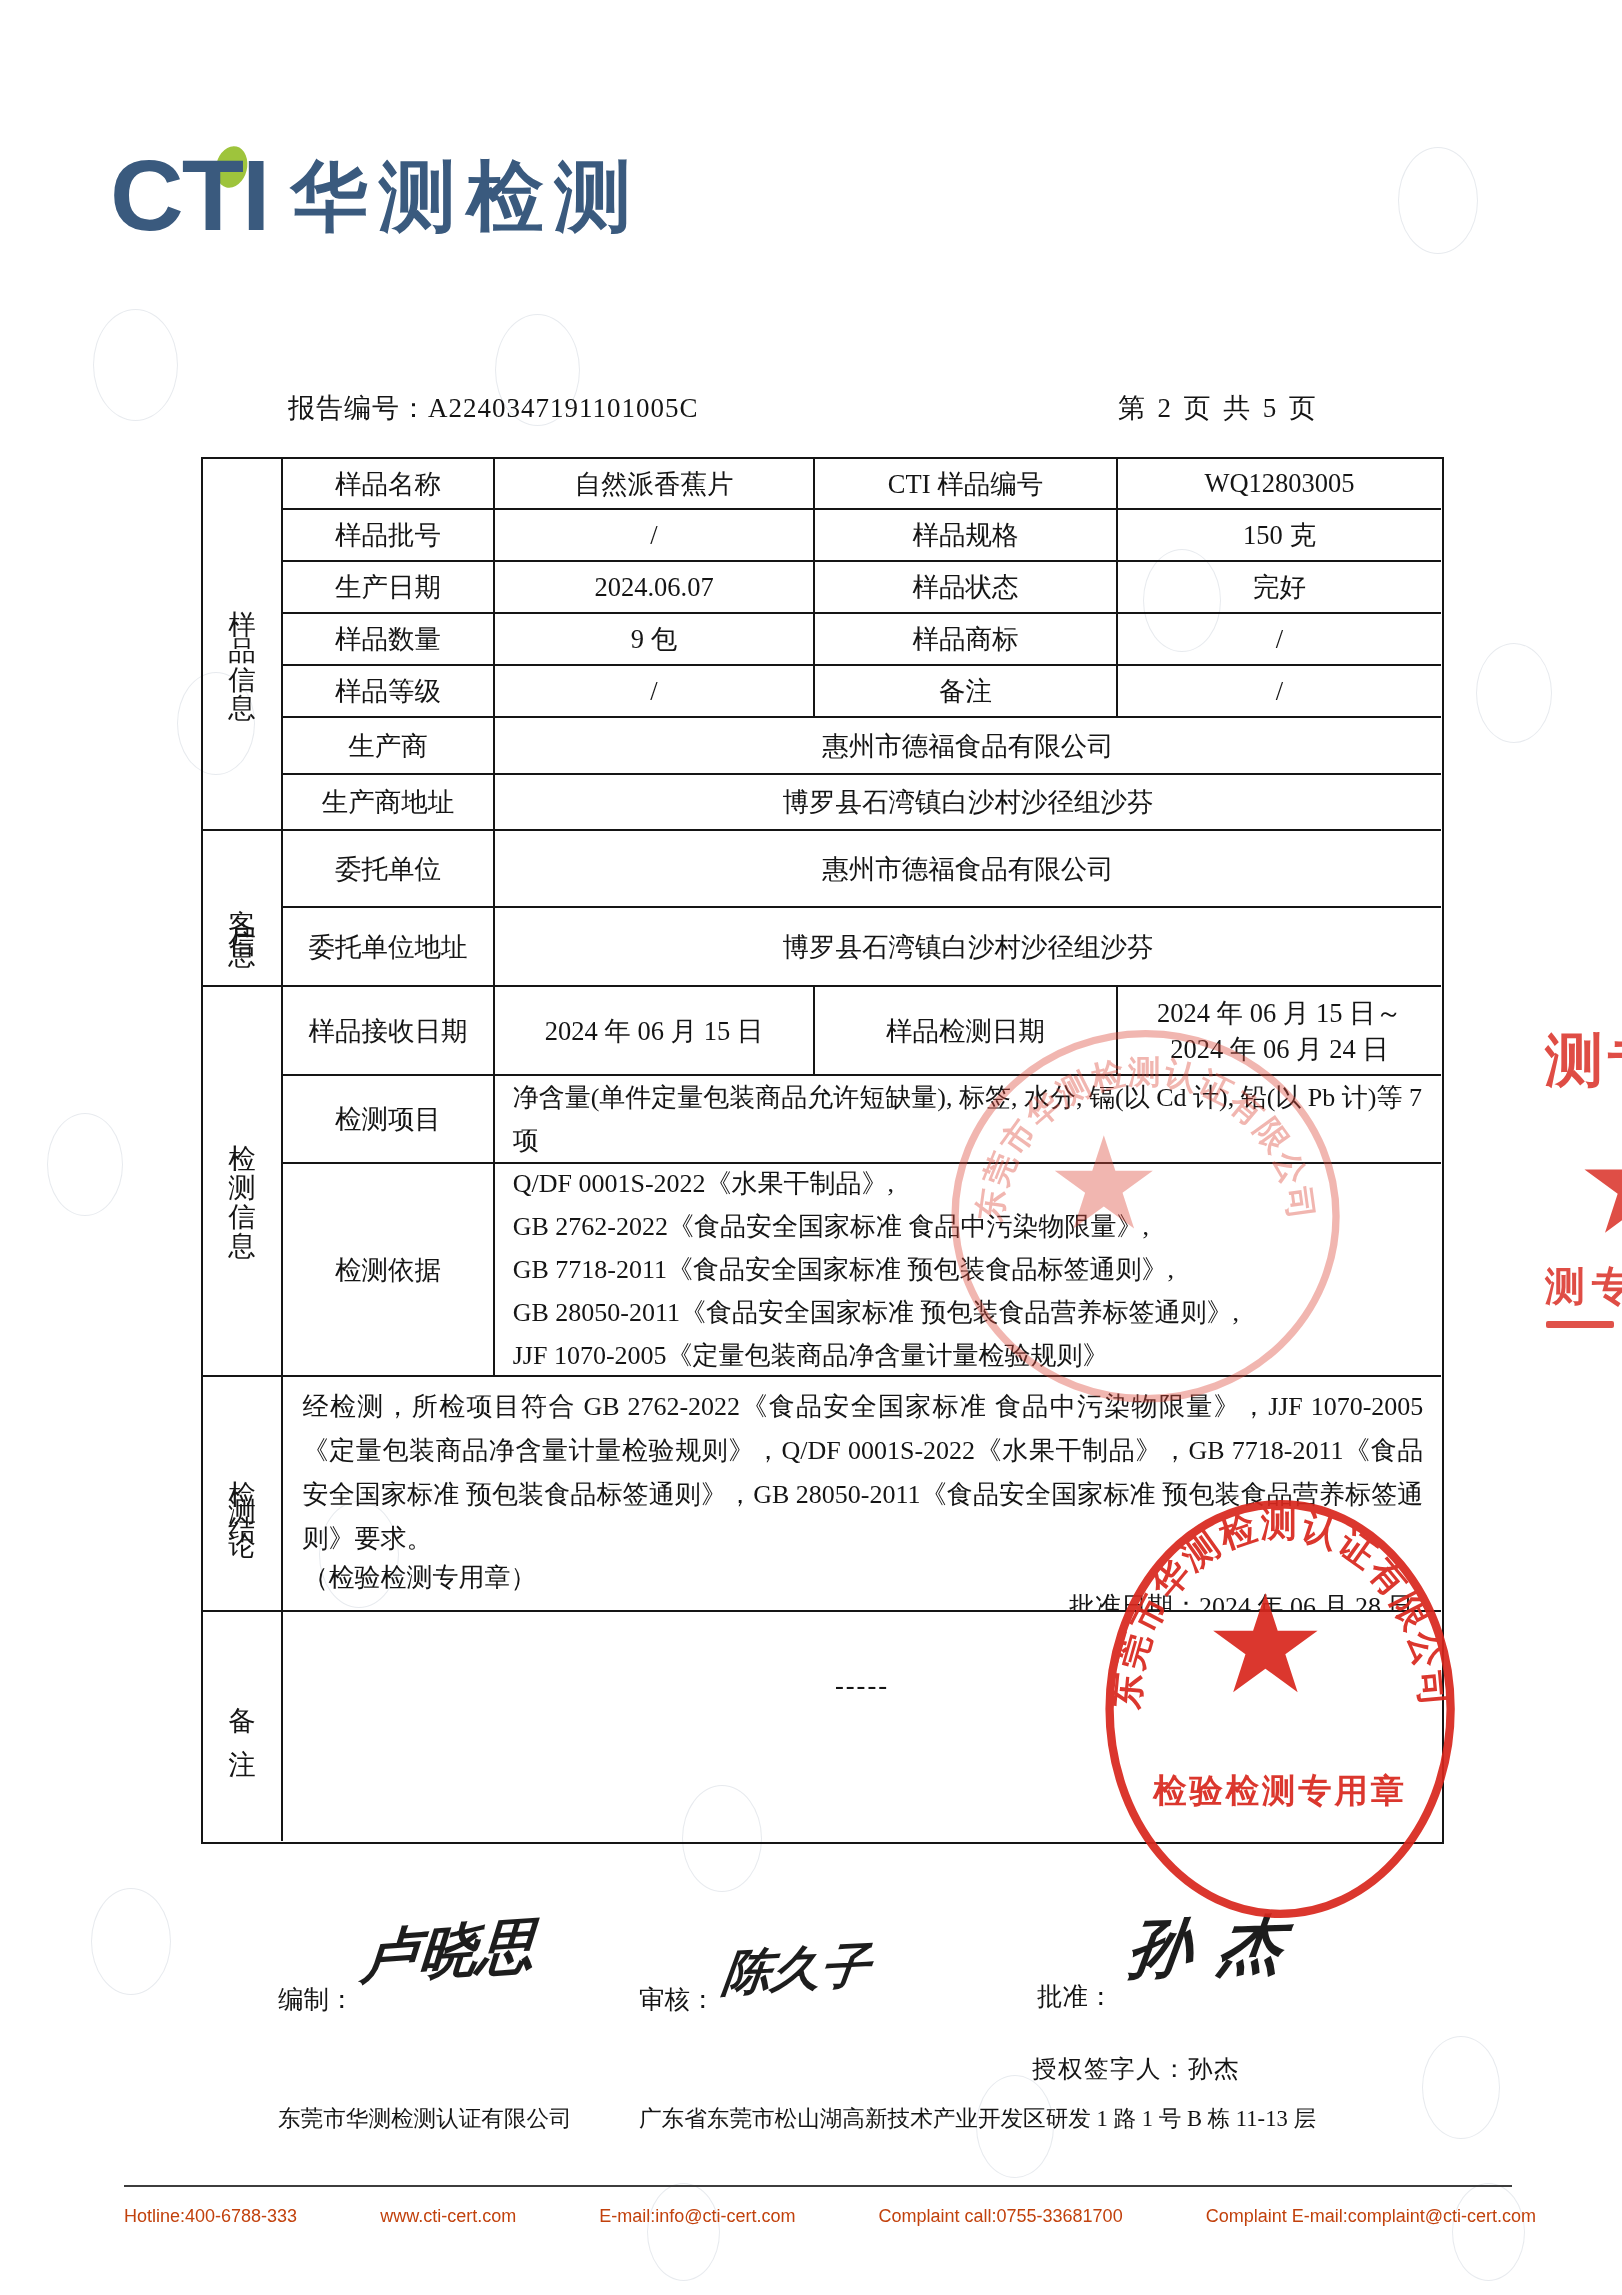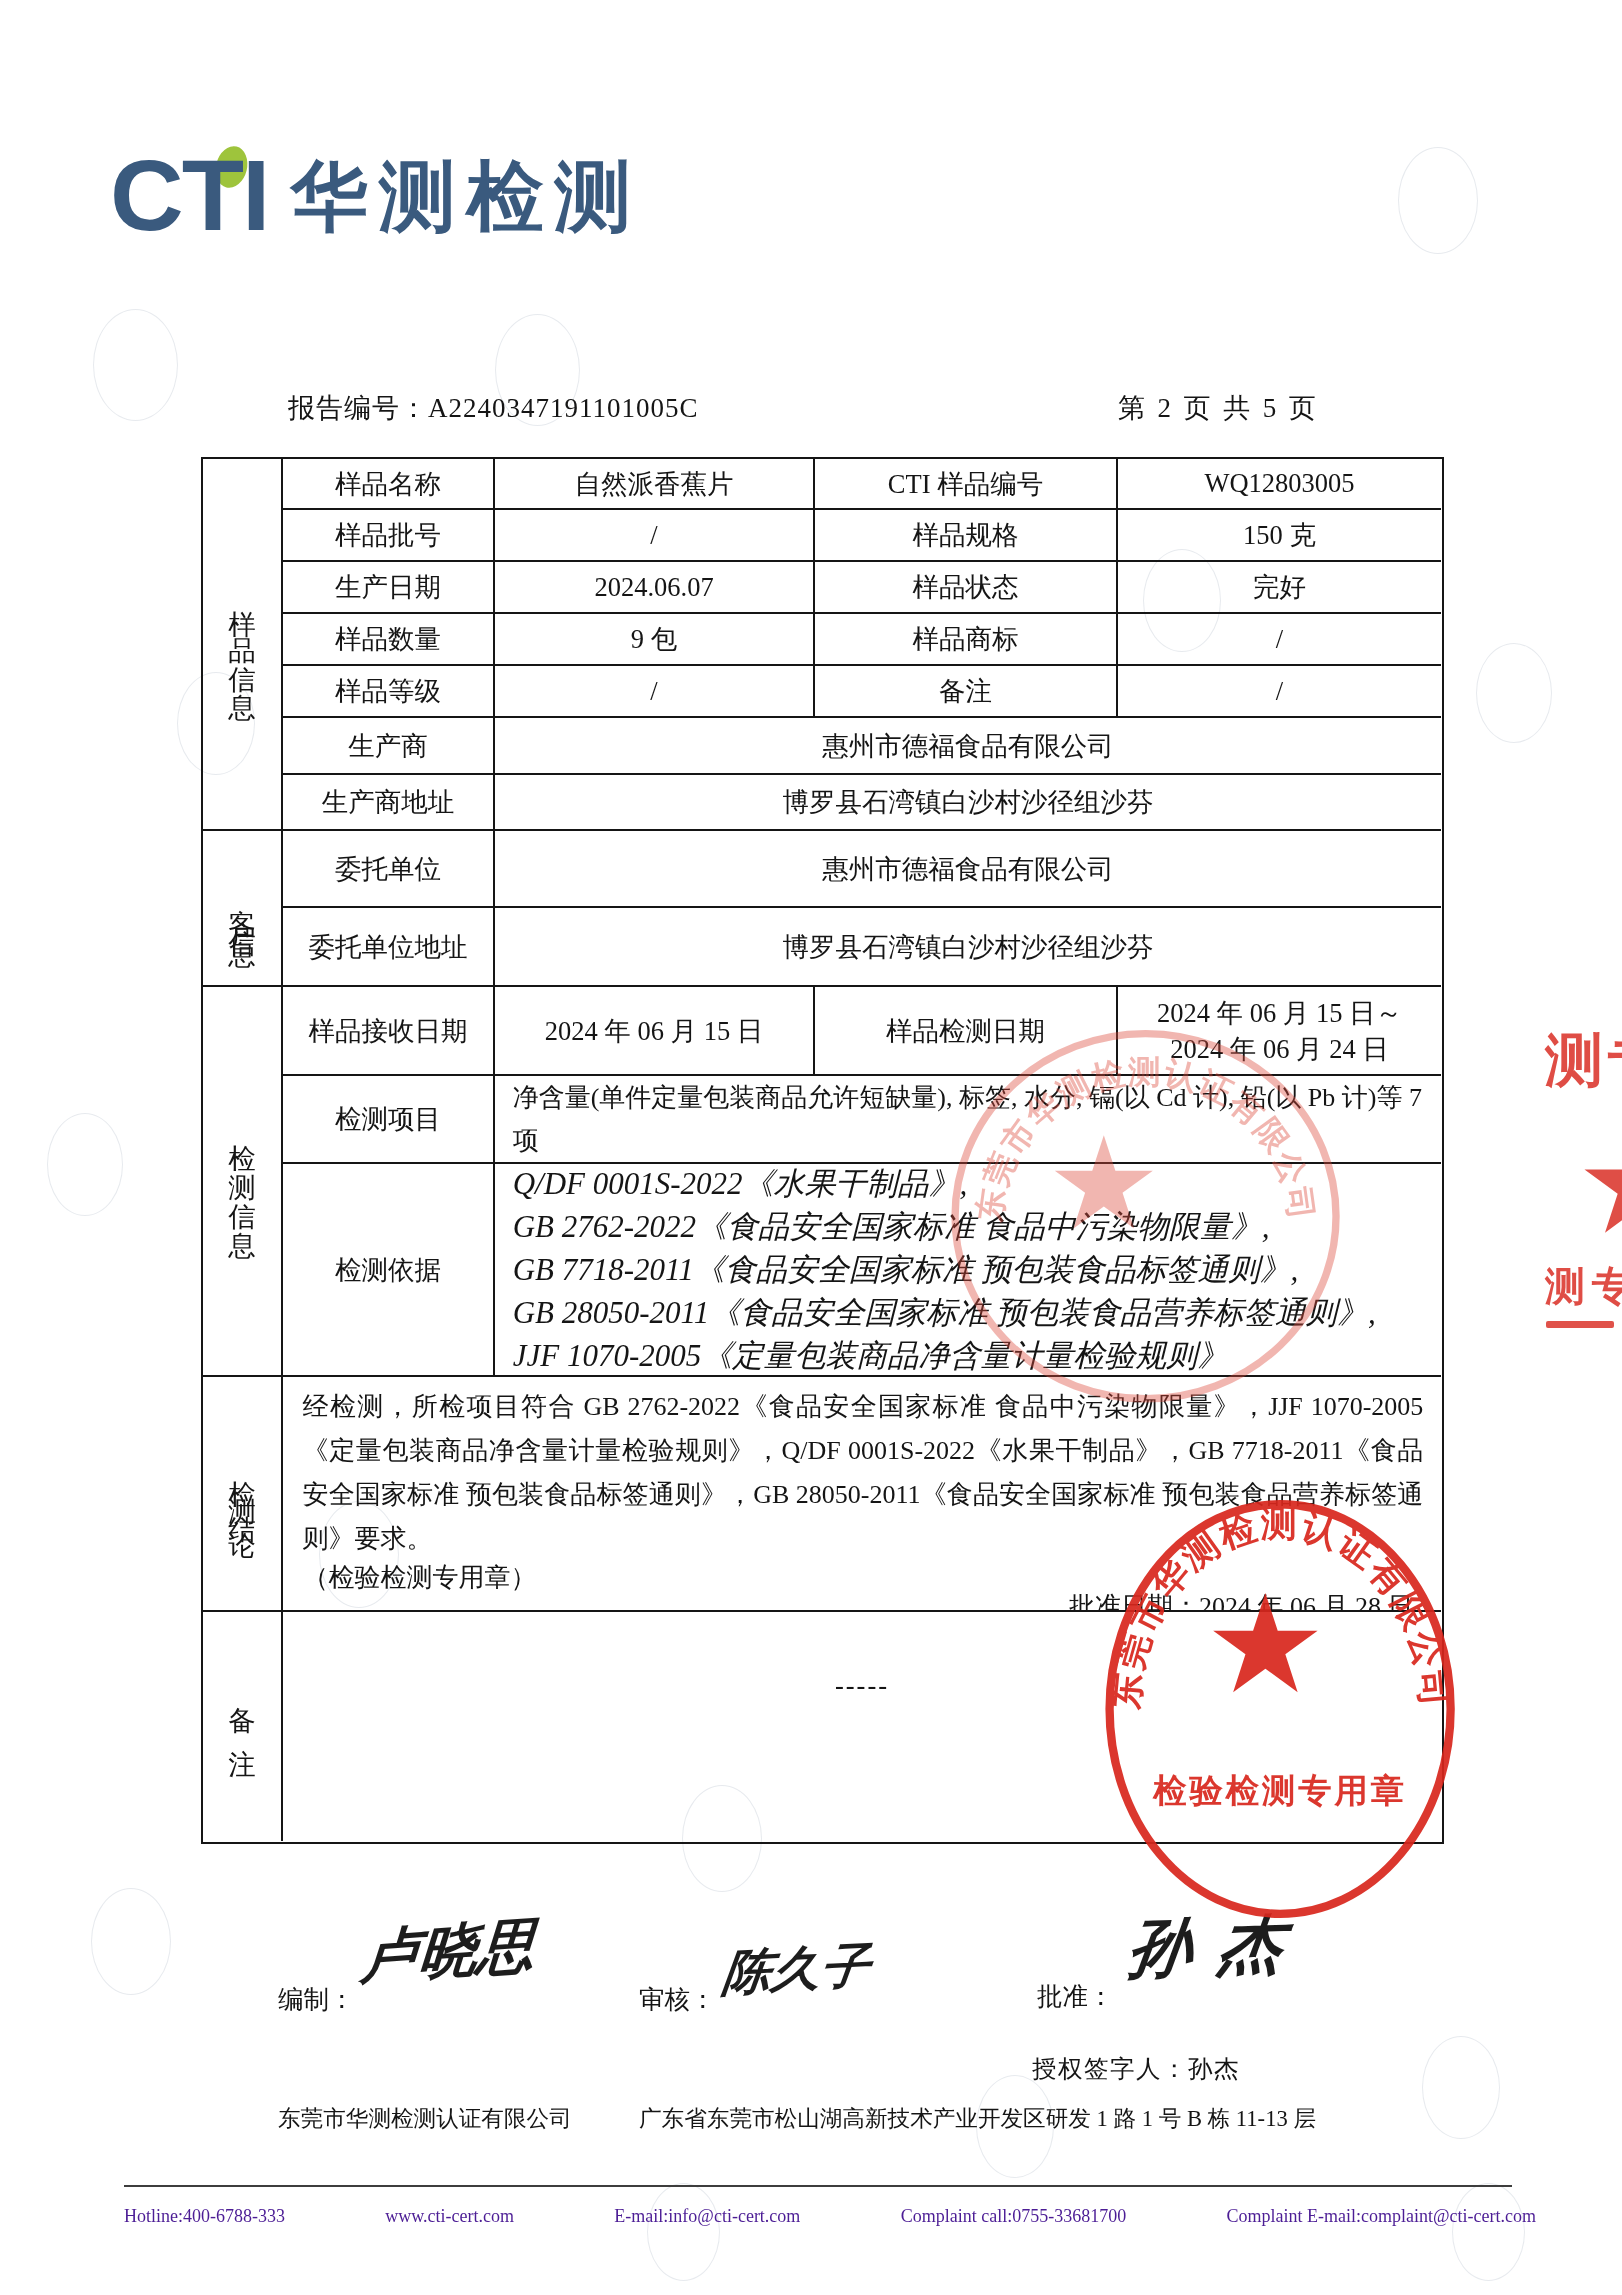"Q/DF 0001S-2022《水果干制品》," .basis-line { font-size: 31px -> 26px; font-style: italic -> none }
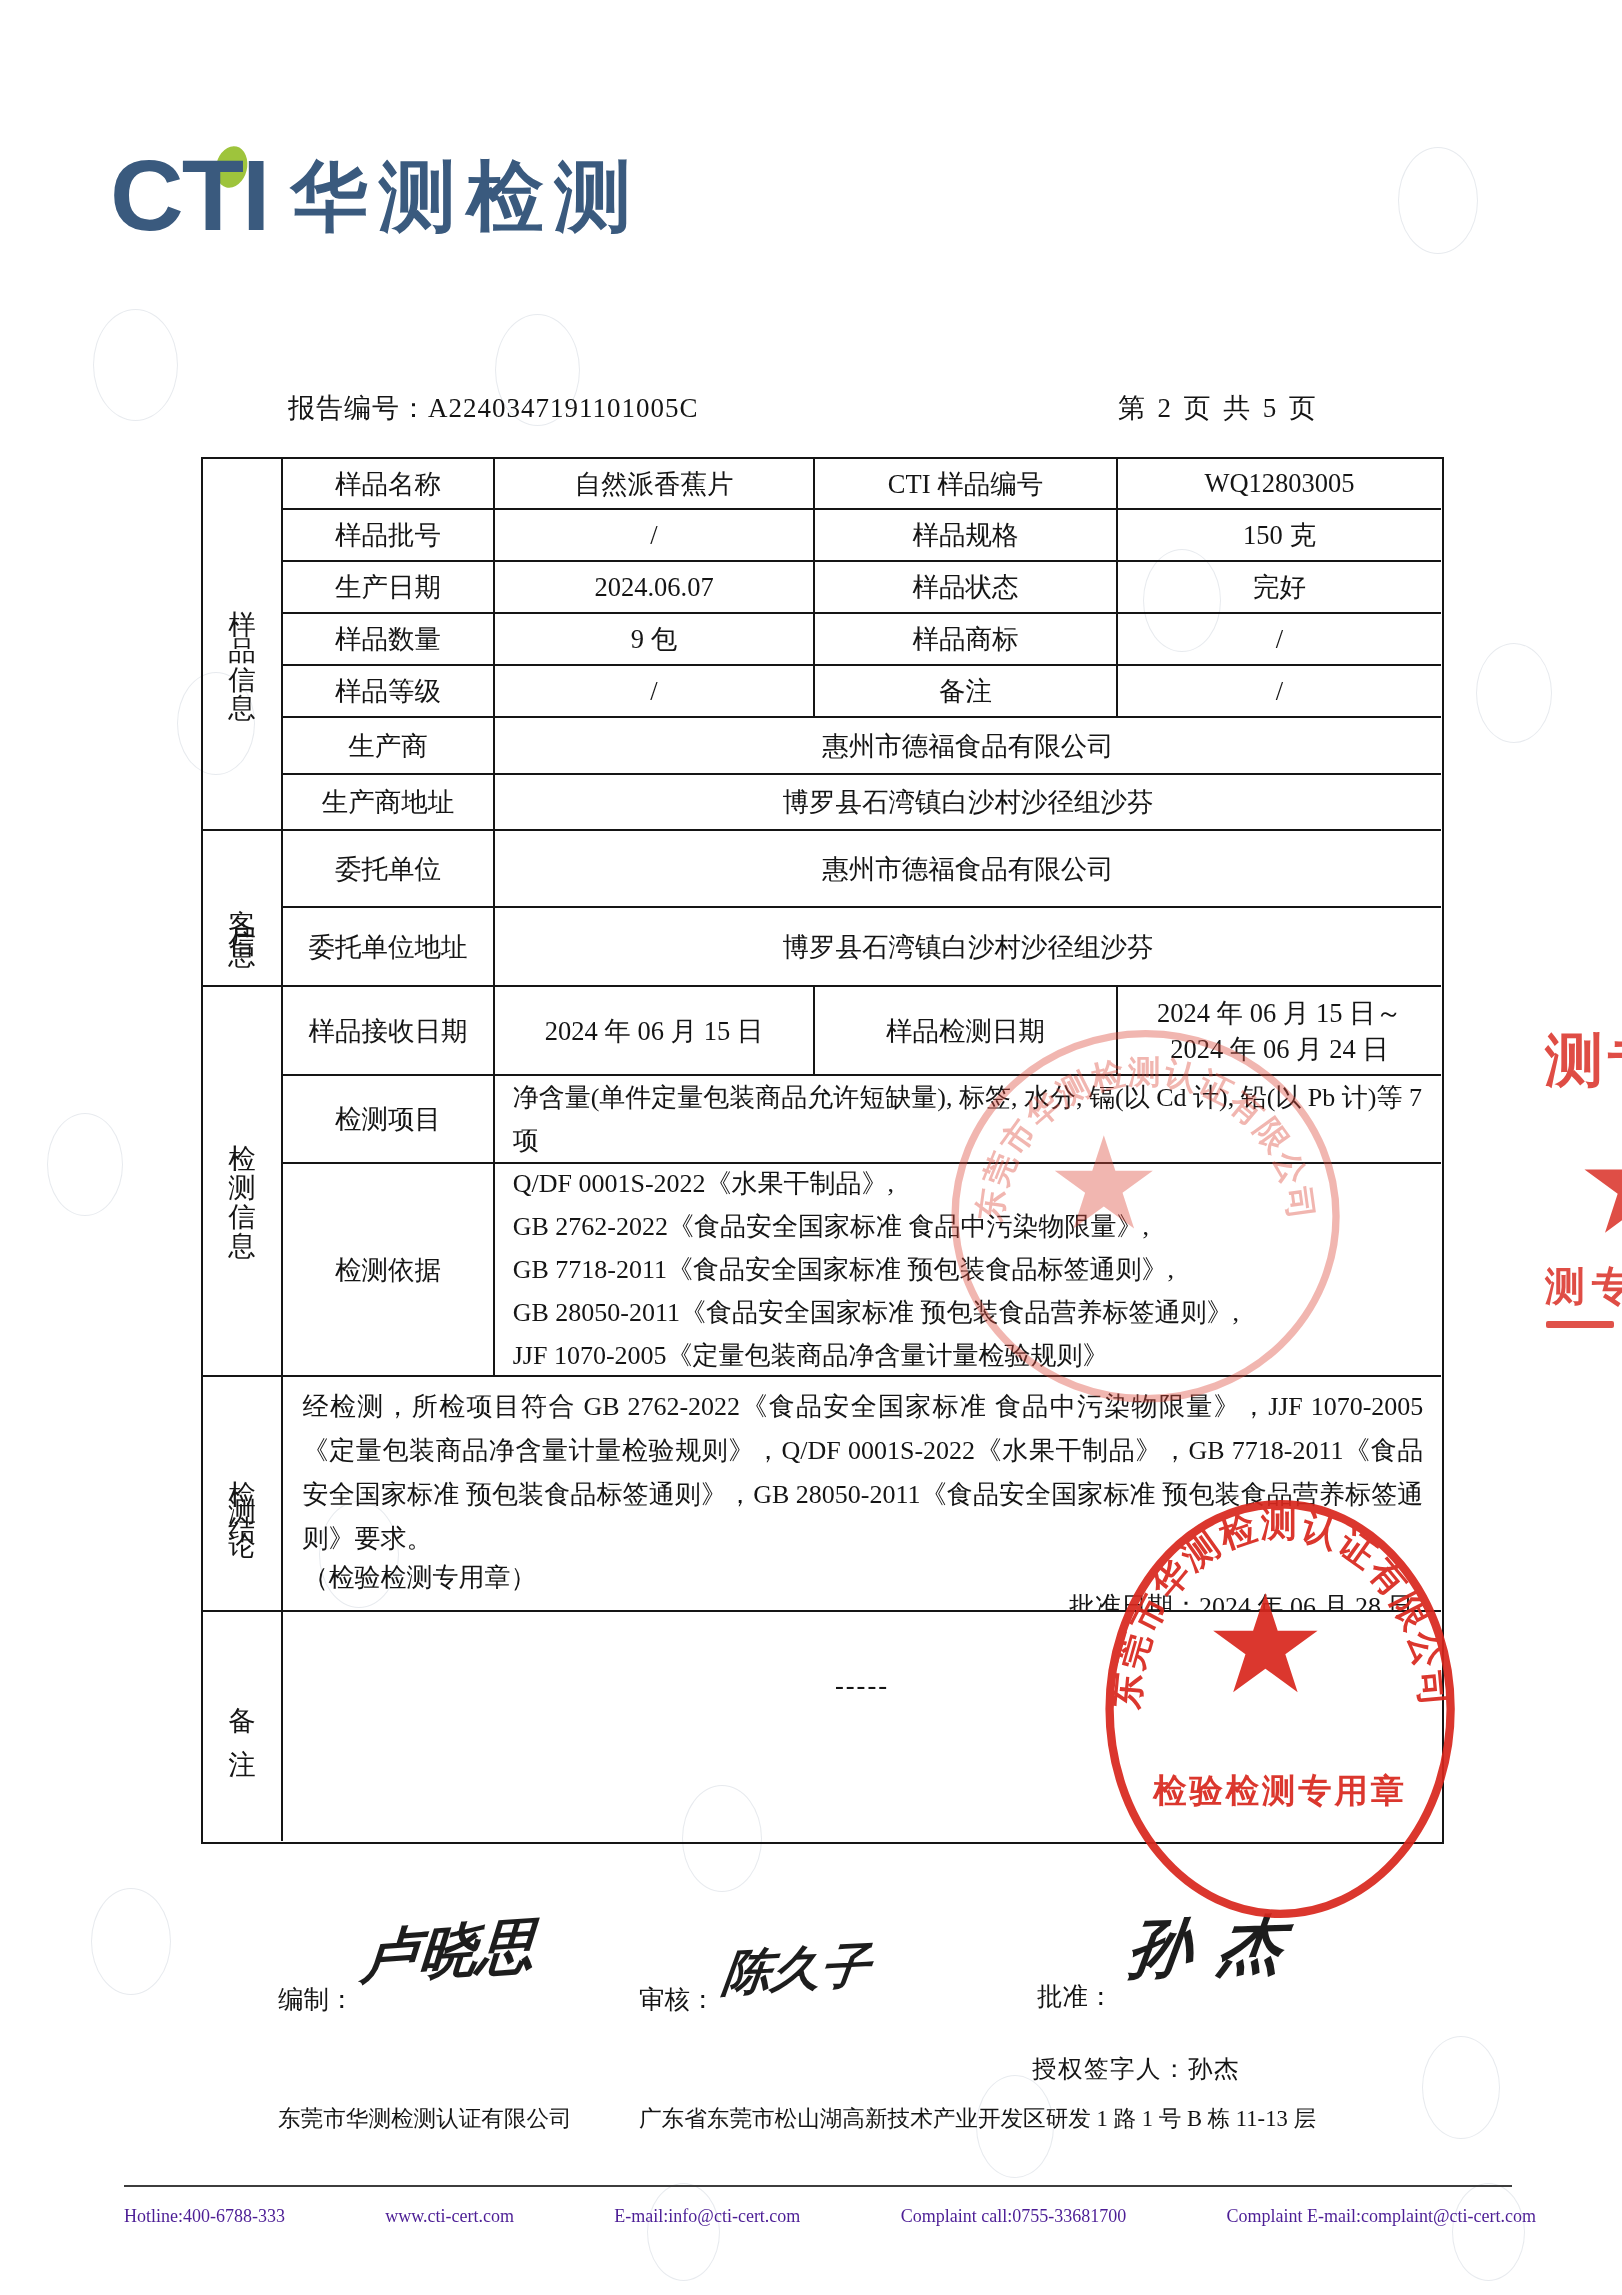"Hotline:400-6788-333" .footer { color: #4c1d95 -> #c2410c; font-family: Liberation Serif, serif -> Liberation Sans, sans-serif }
